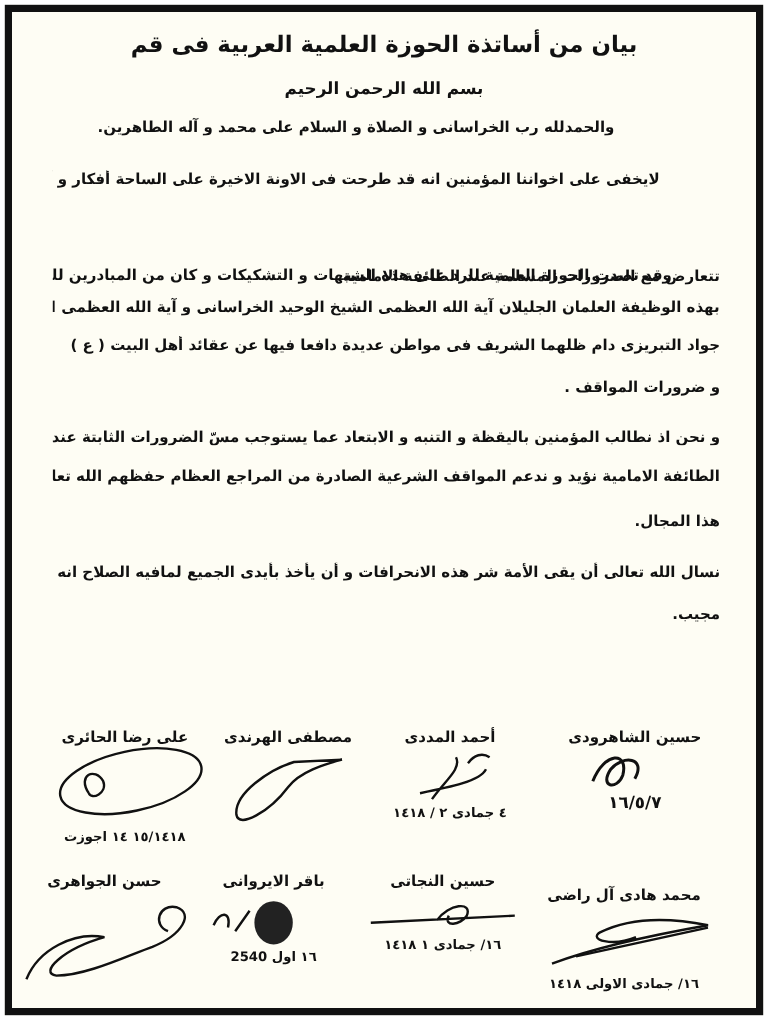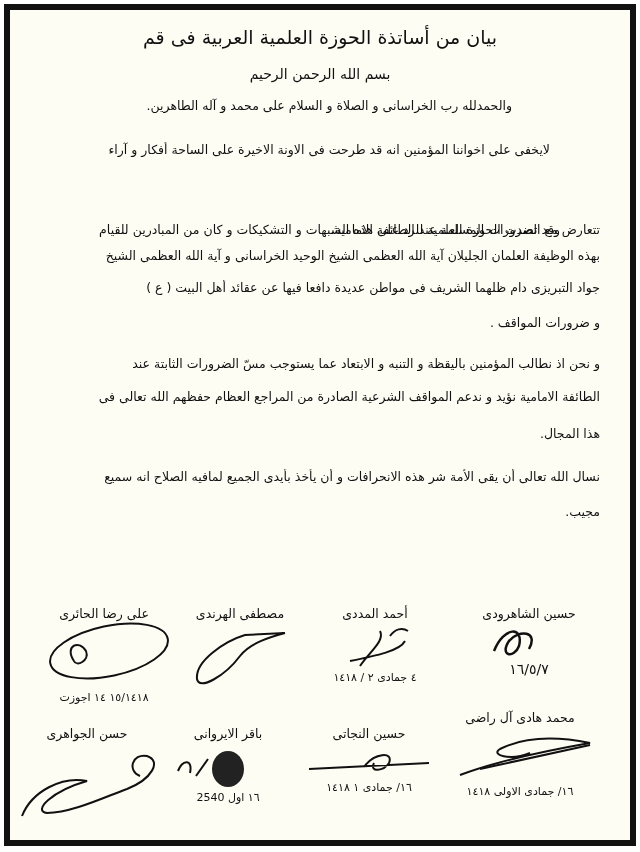"بيان من أساتذة الحوزة العلمية" .doc { font-weight: normal -> bold }
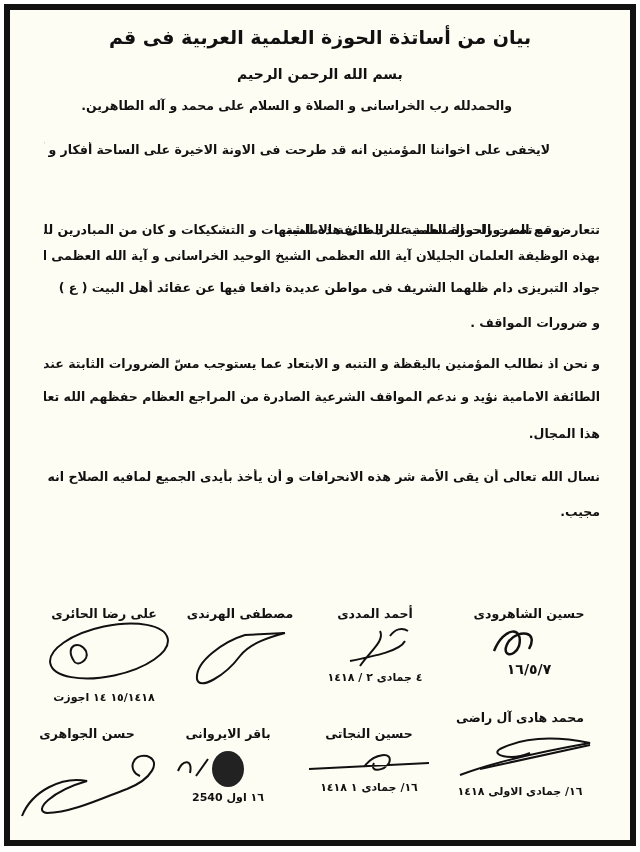"محمد هادى آل راضى" div.sig { top: 700px -> 728px }
